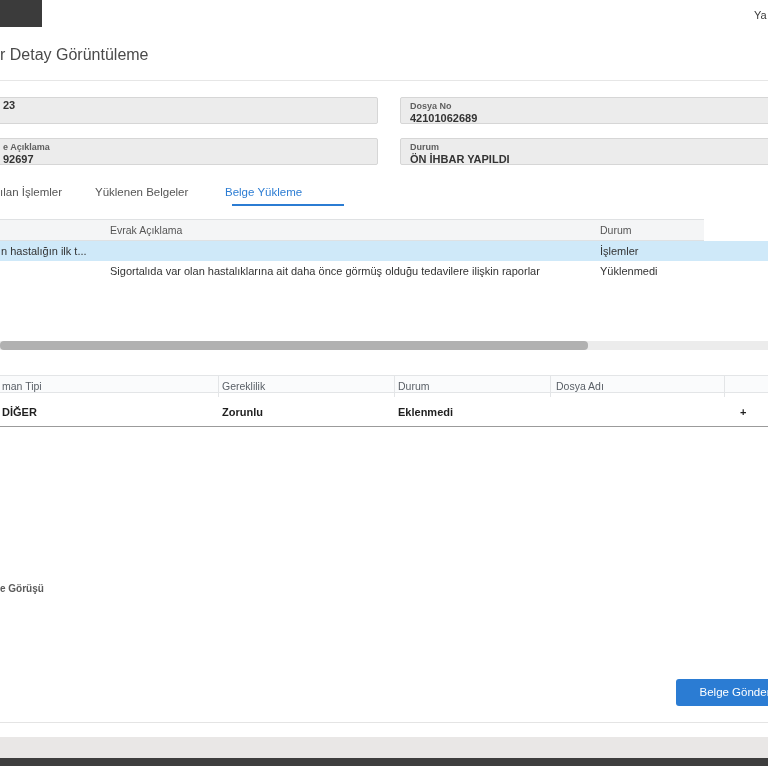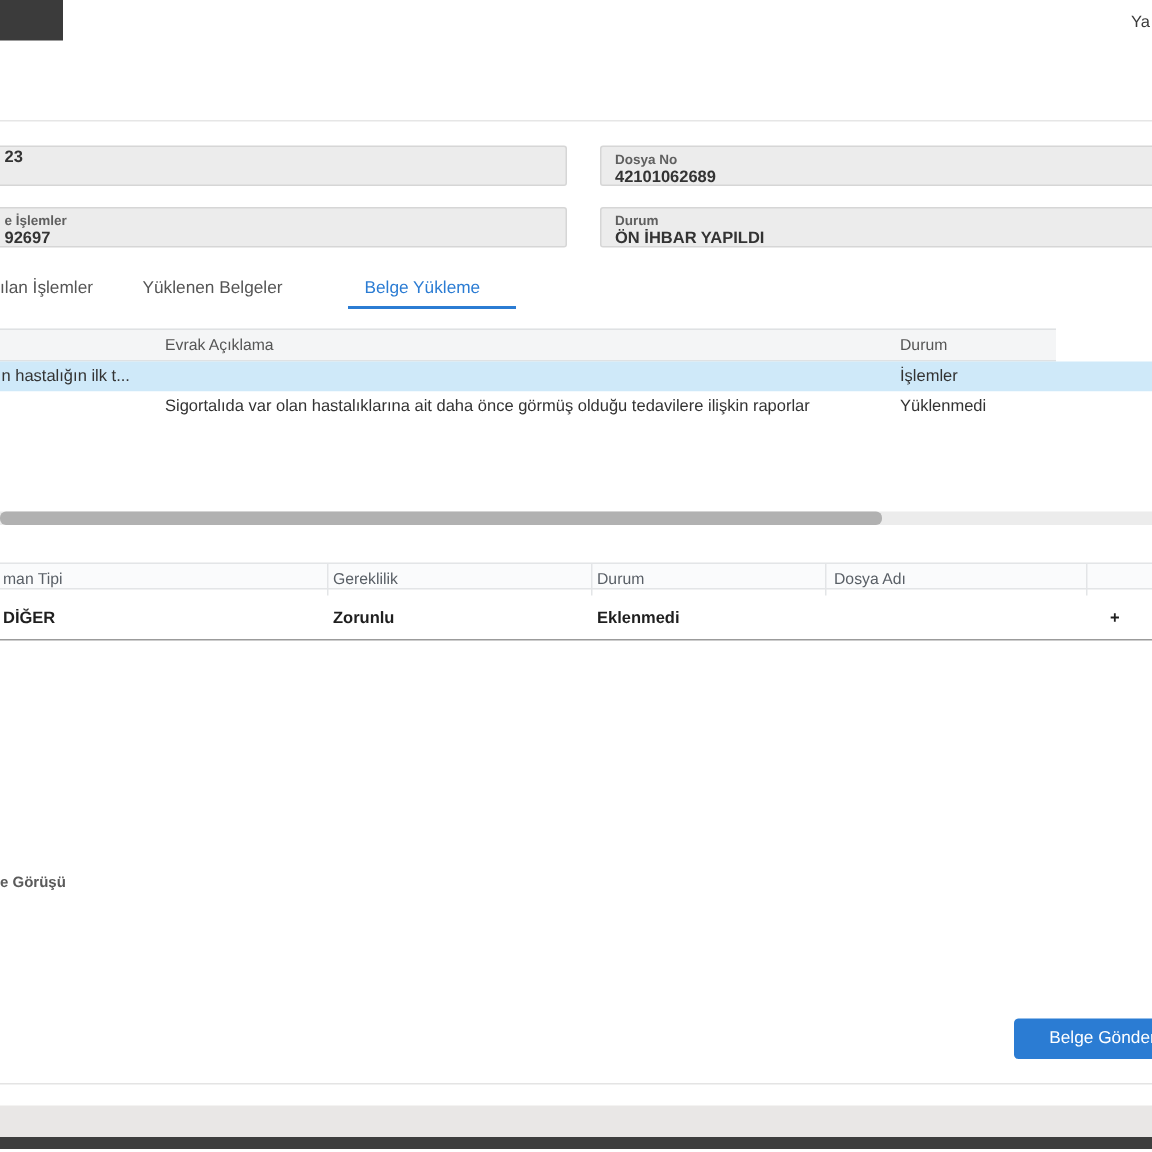"r Detay Görüntüleme" div.abs { html: none -> <div>r Detay Görüntüleme</div> }
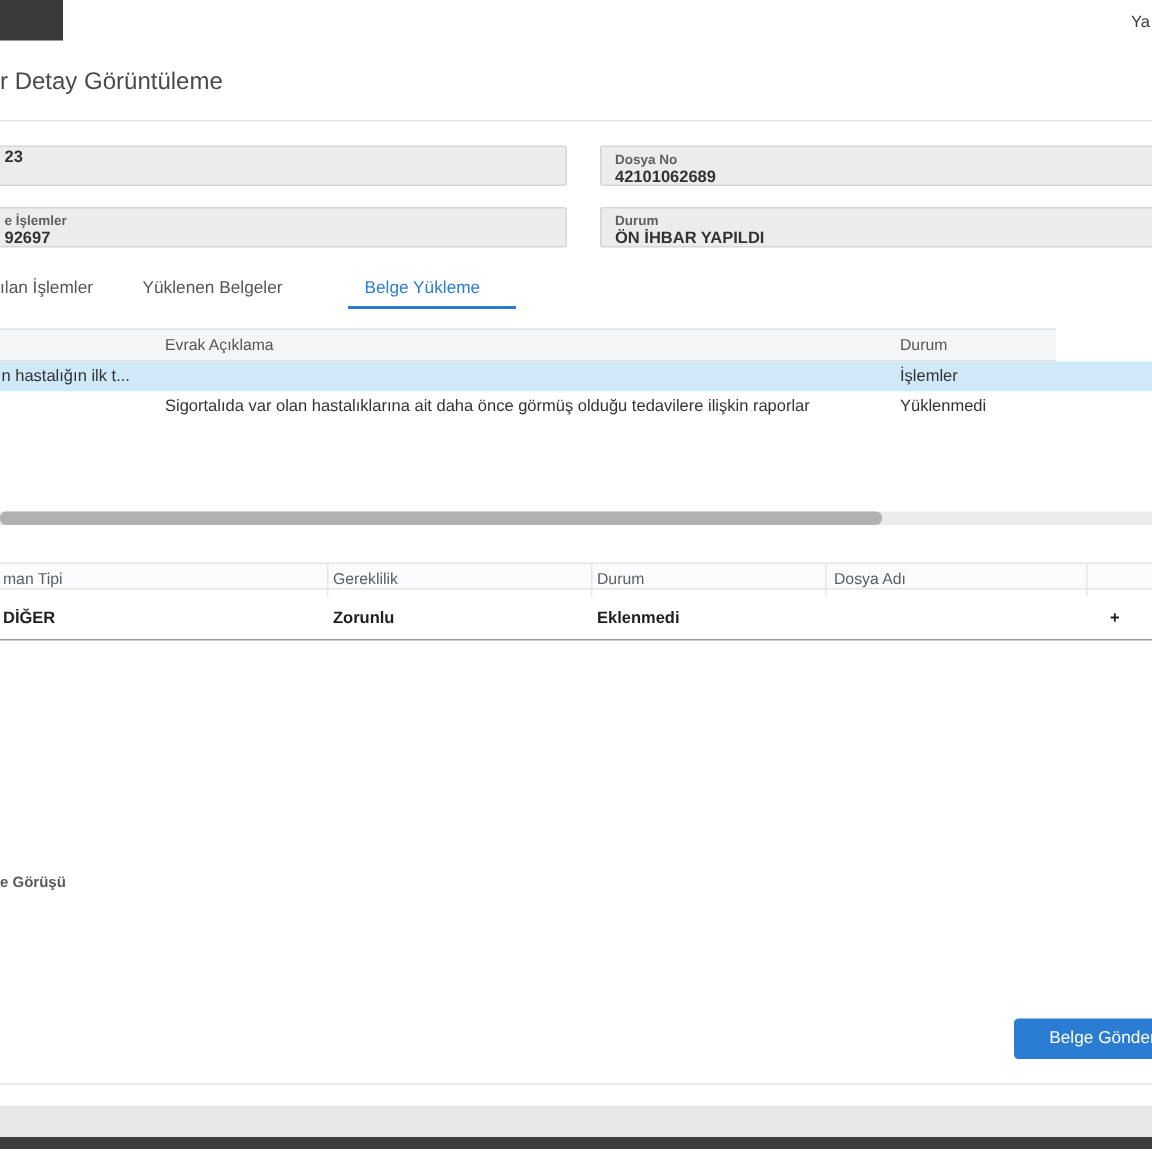"e İşlemler" span.flabel { text: İşlemler -> Açıklama }
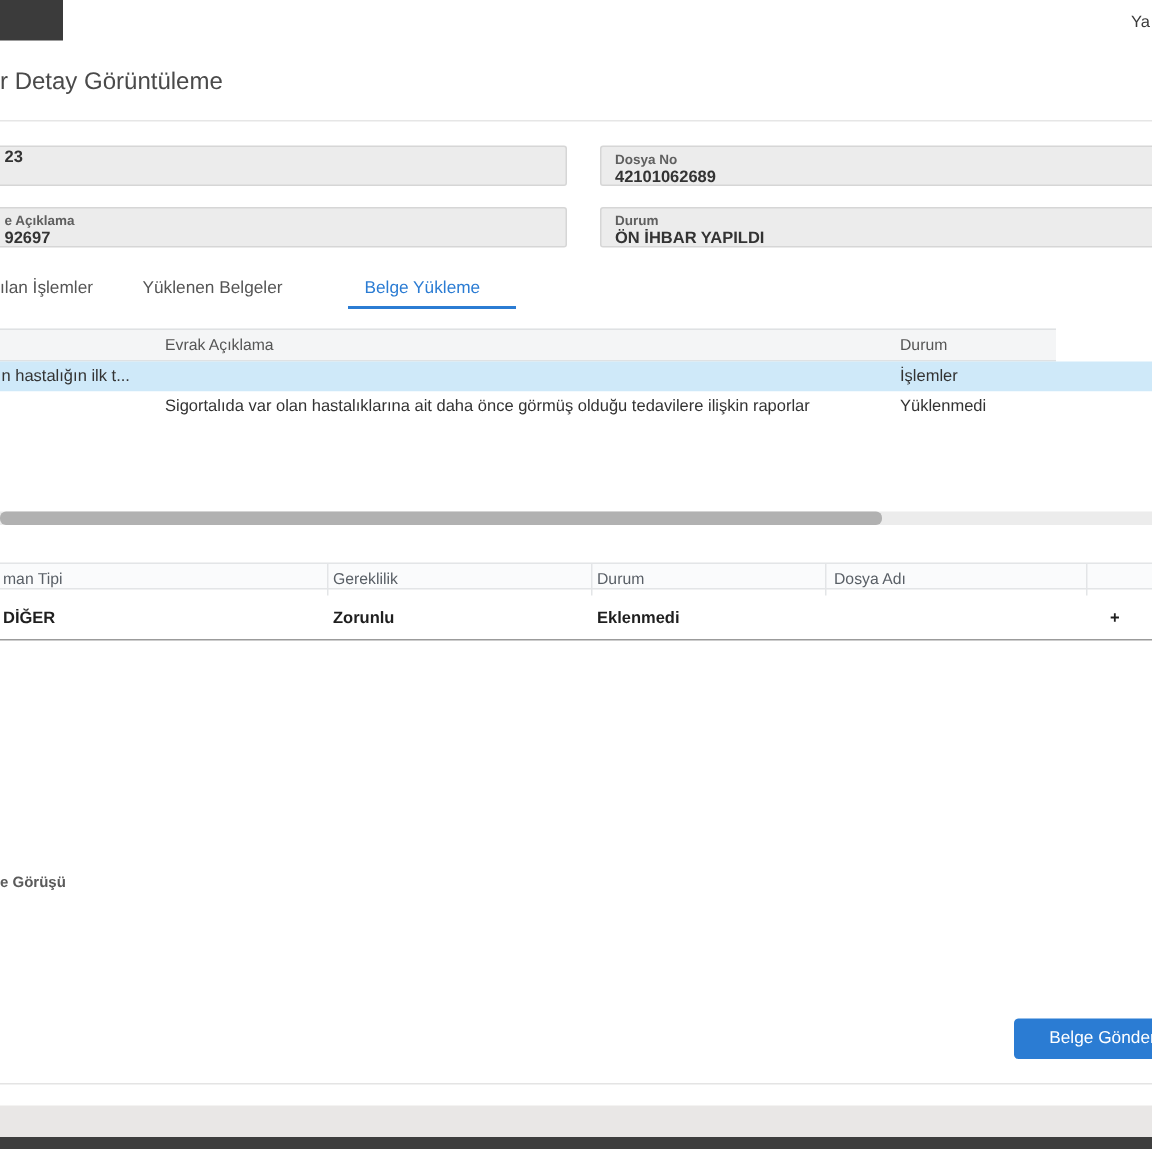"Belge Yükleme" .tab-3 { left: 243px -> 225px }
